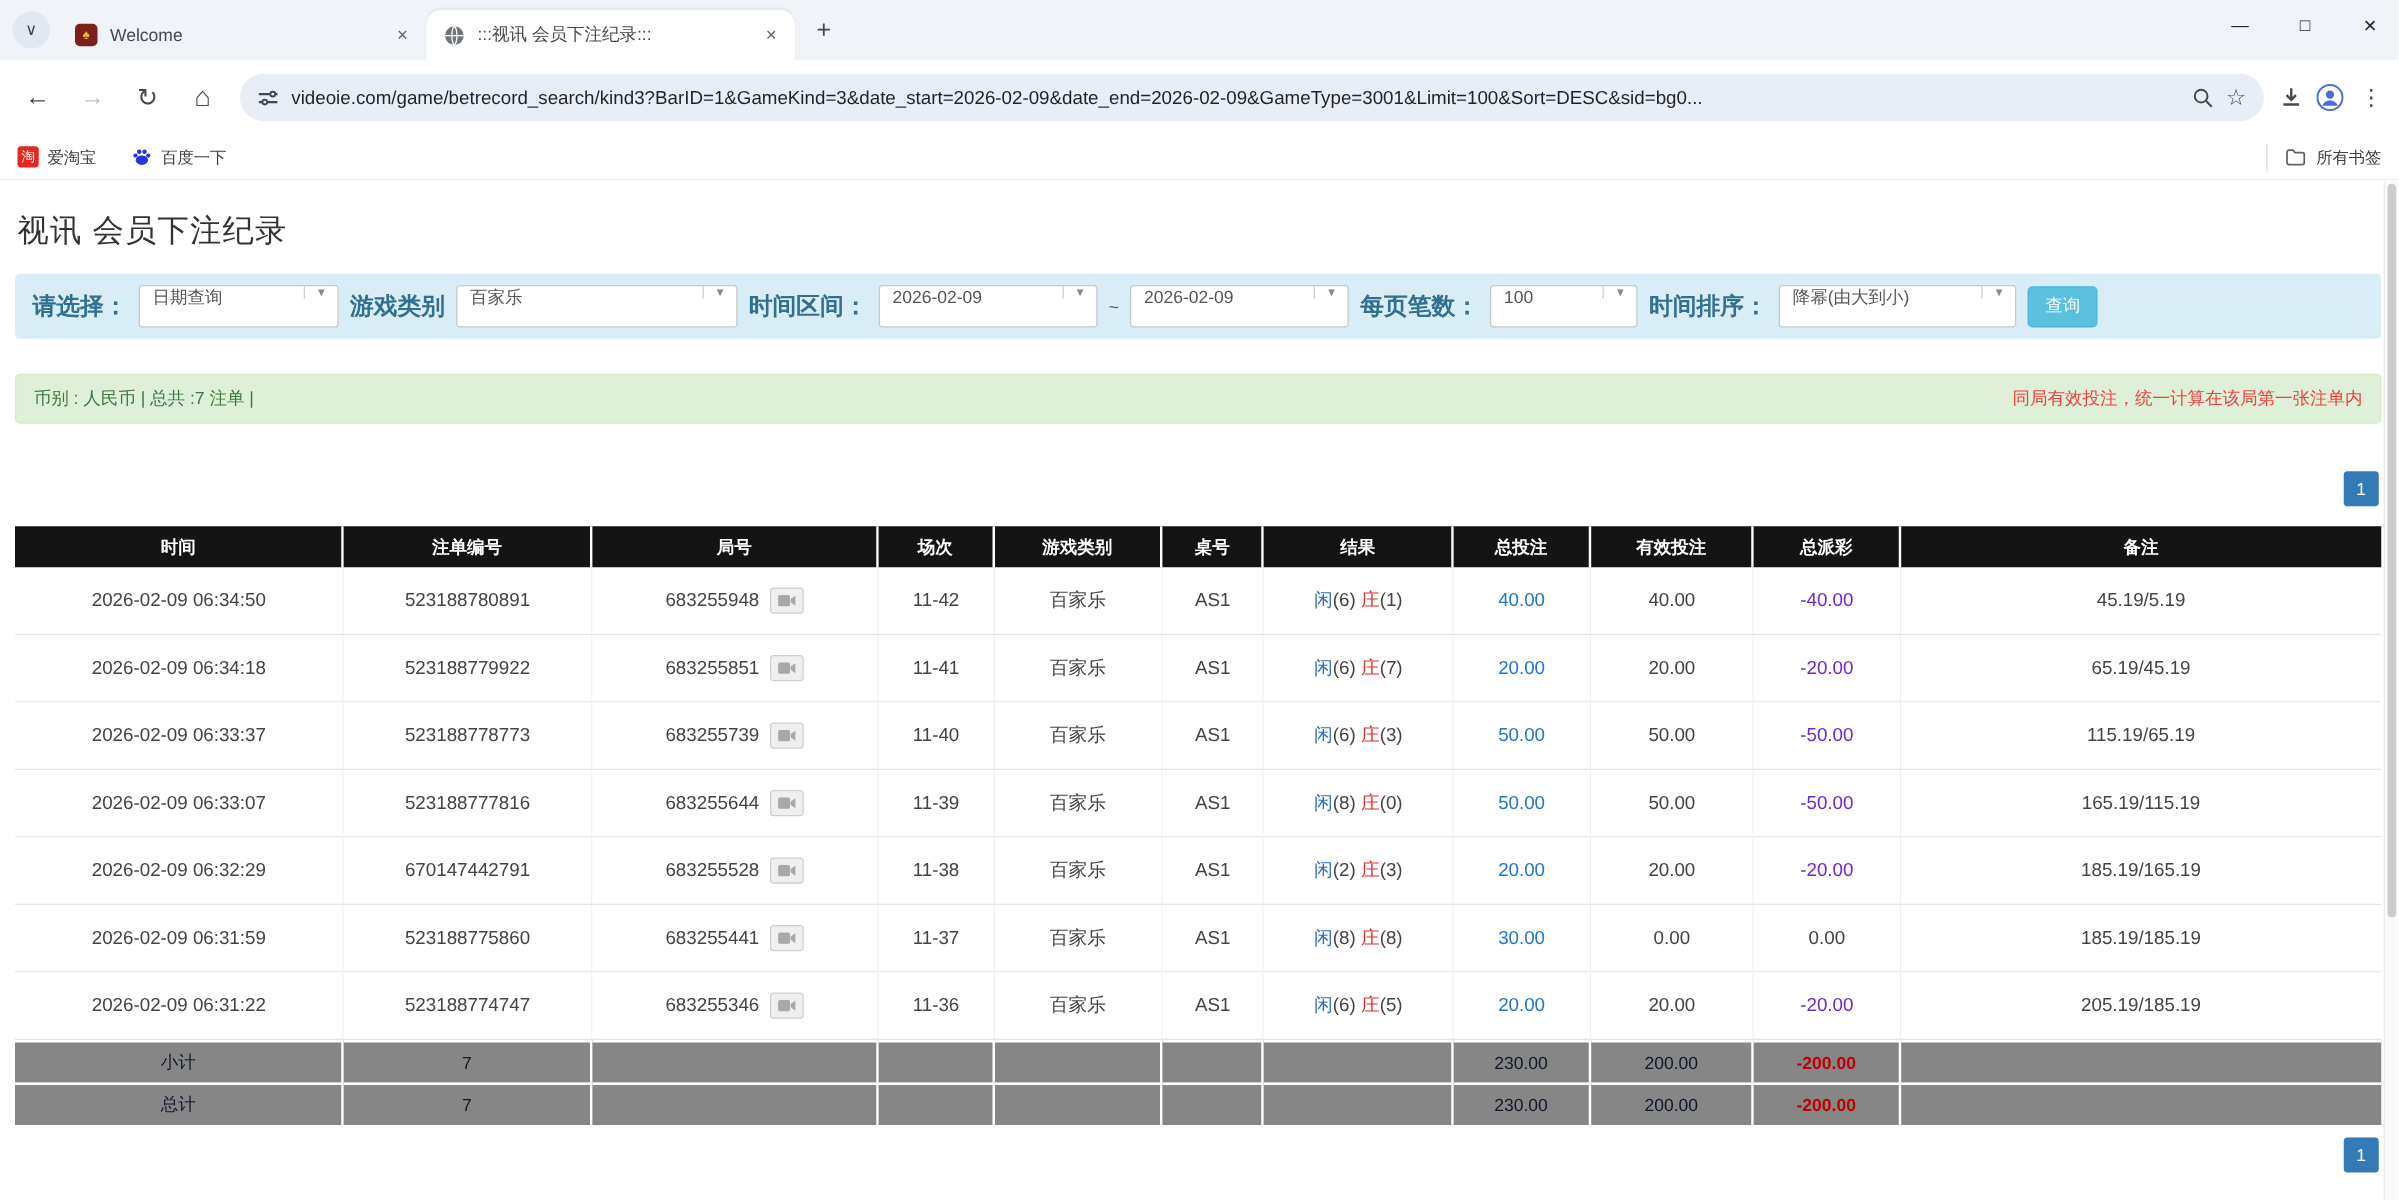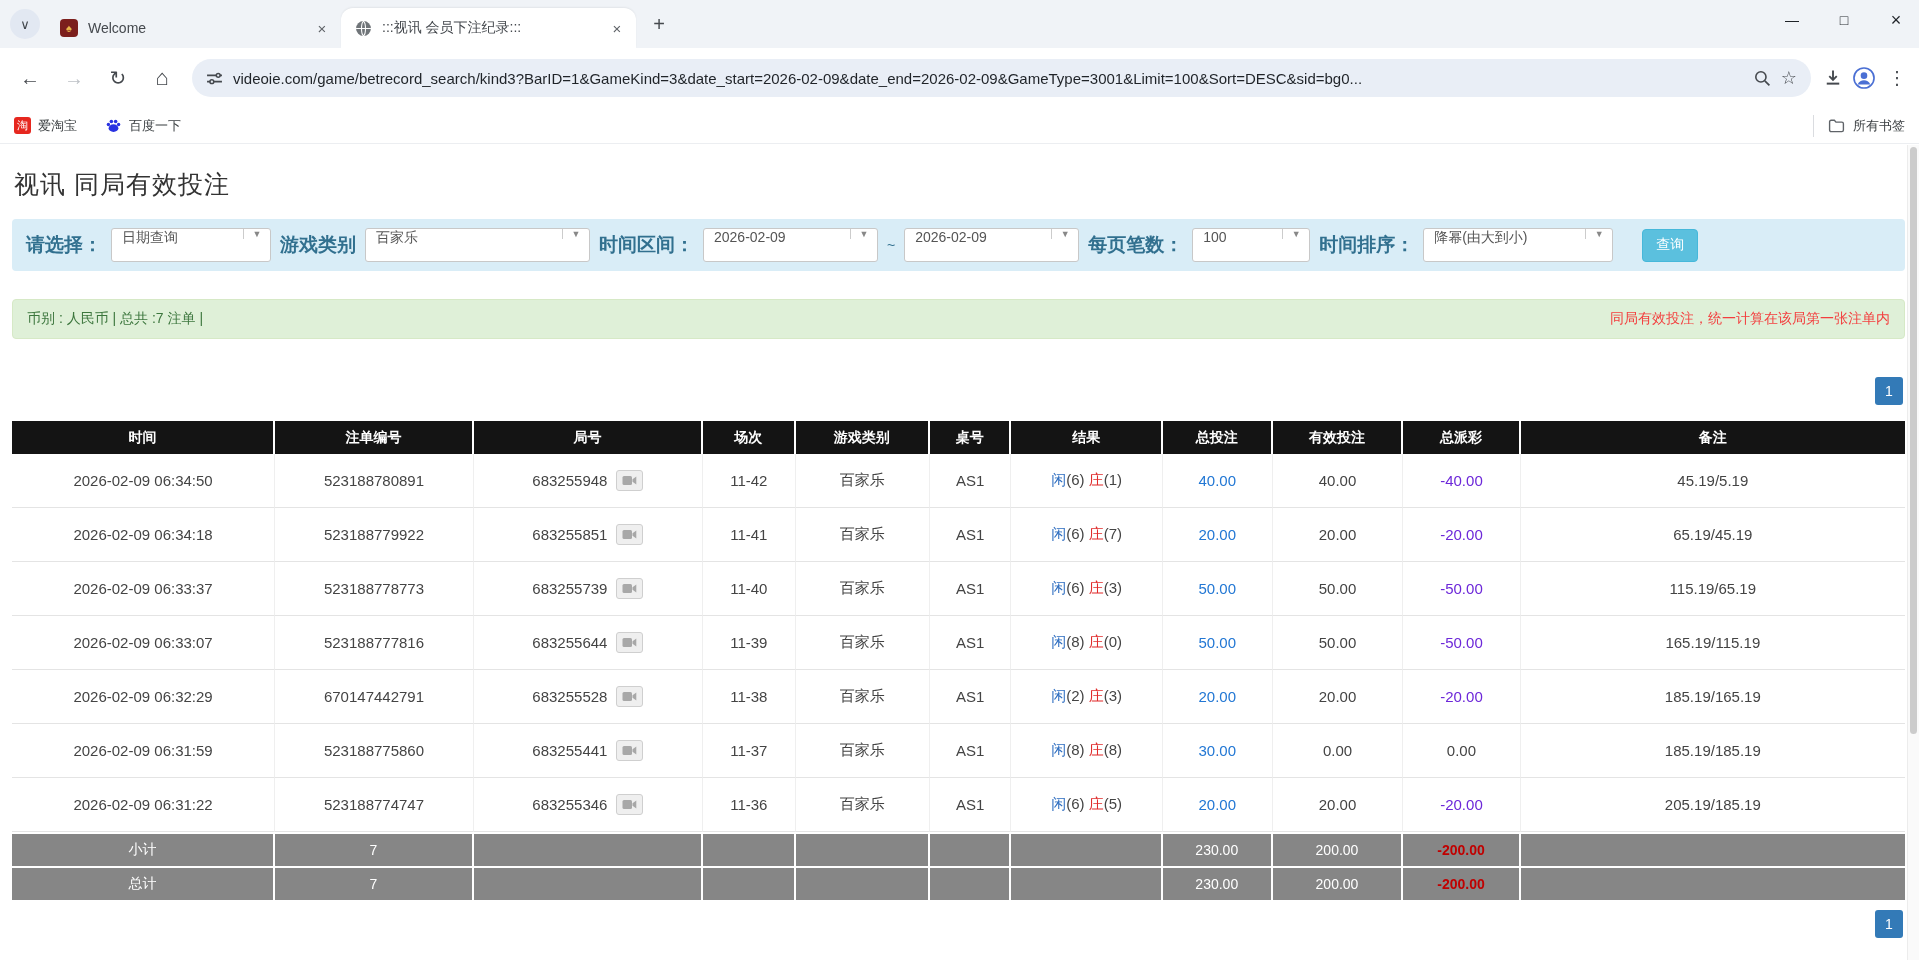"视讯 同局有效投注" h1.page-title { text: 同局有效投注 -> 会员下注纪录 }
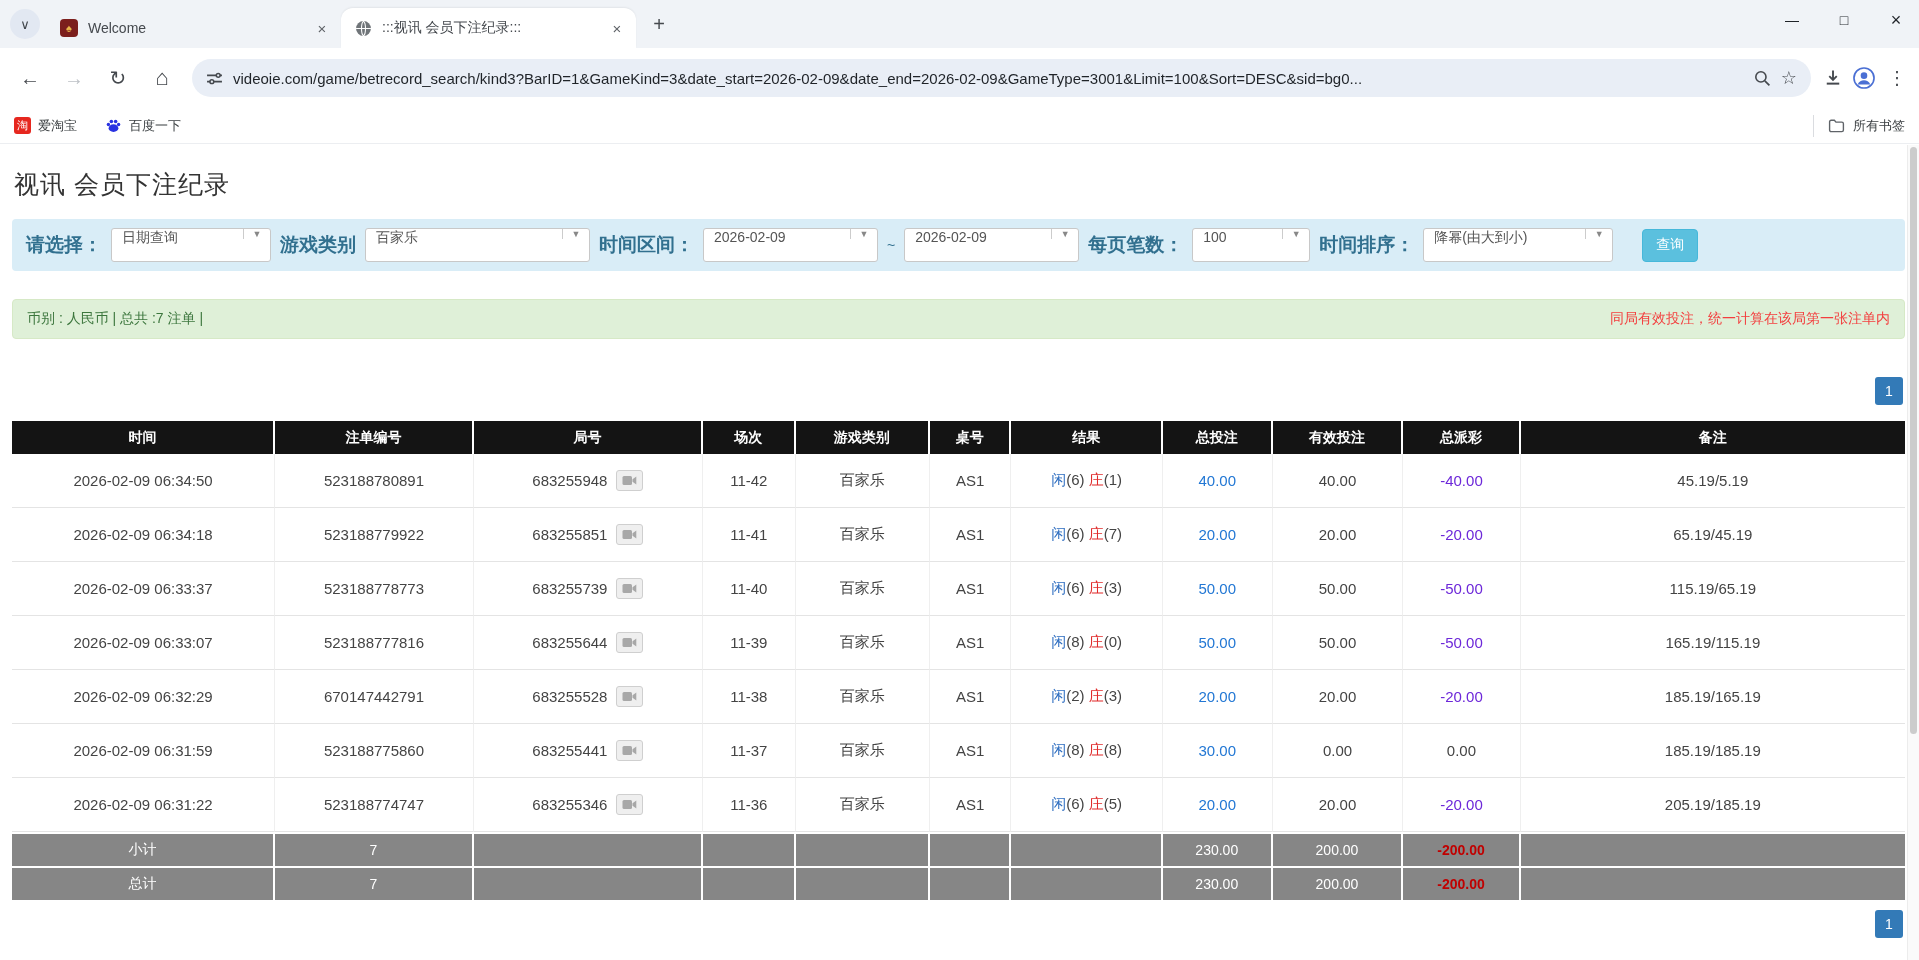"查询" .btn-query { margin-left: 20px -> 0 }
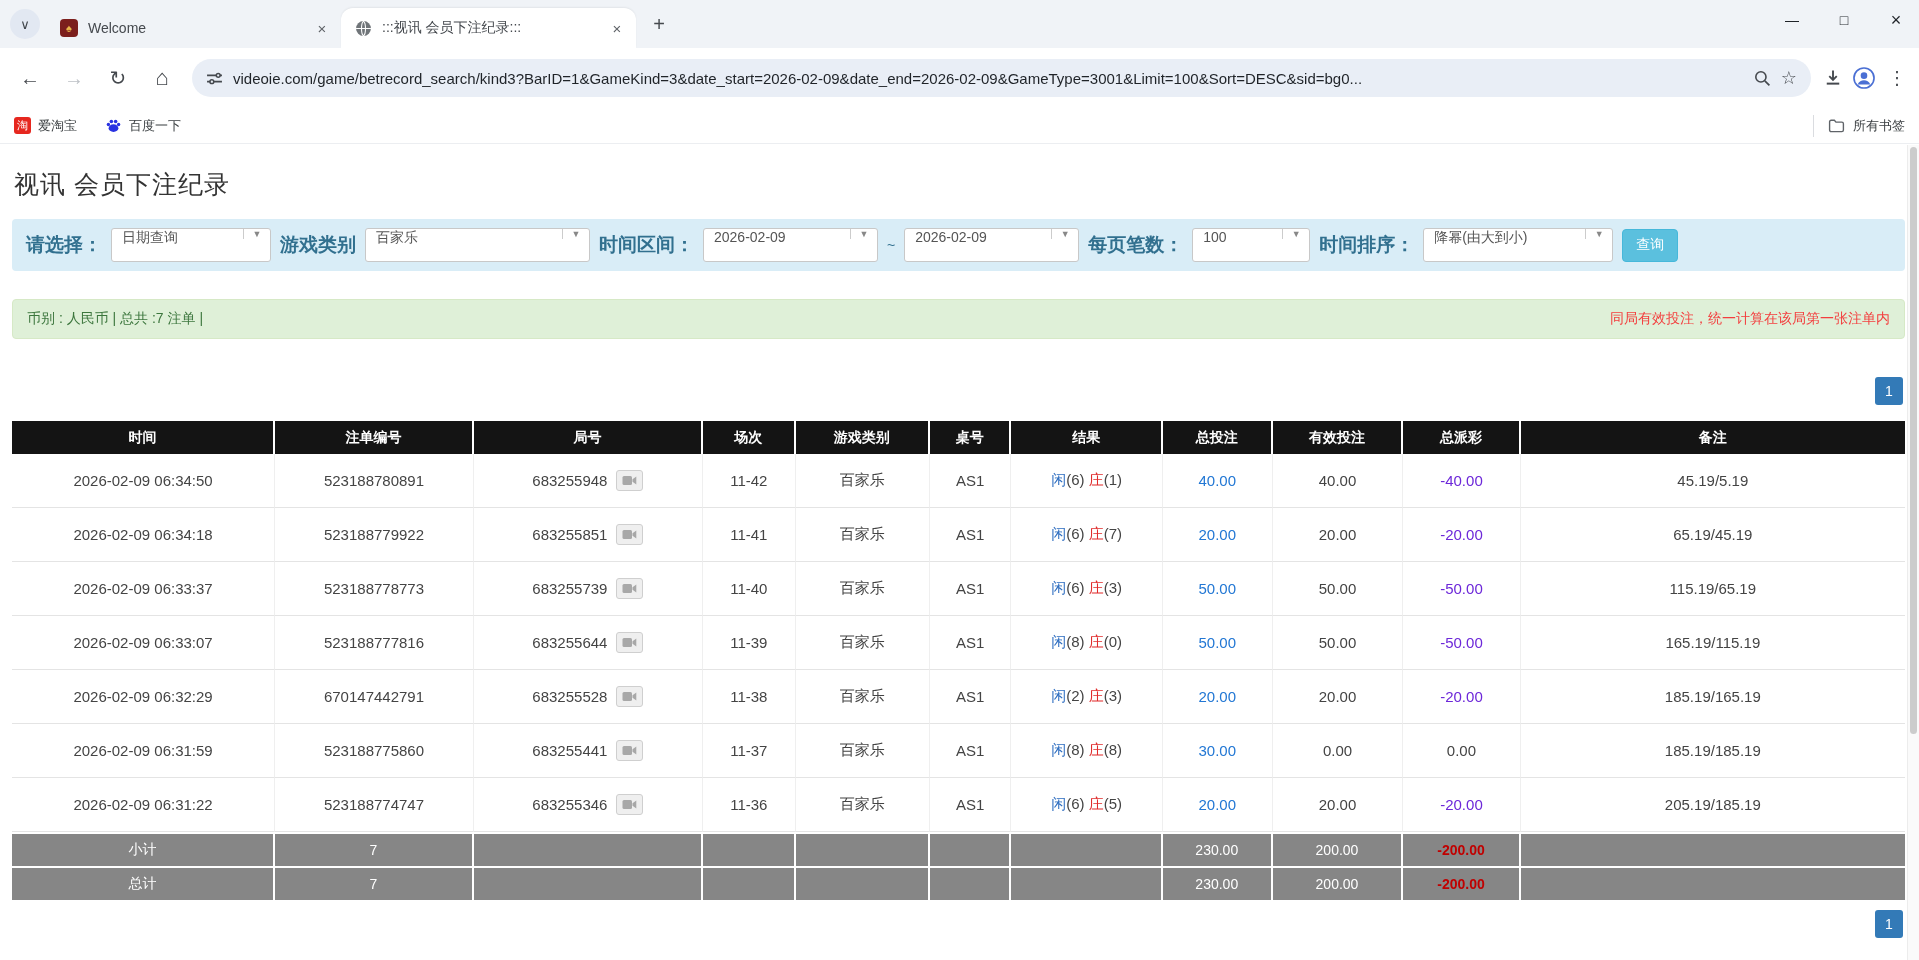"小计" tfoot td { color: #ffffff -> #0f172a }
